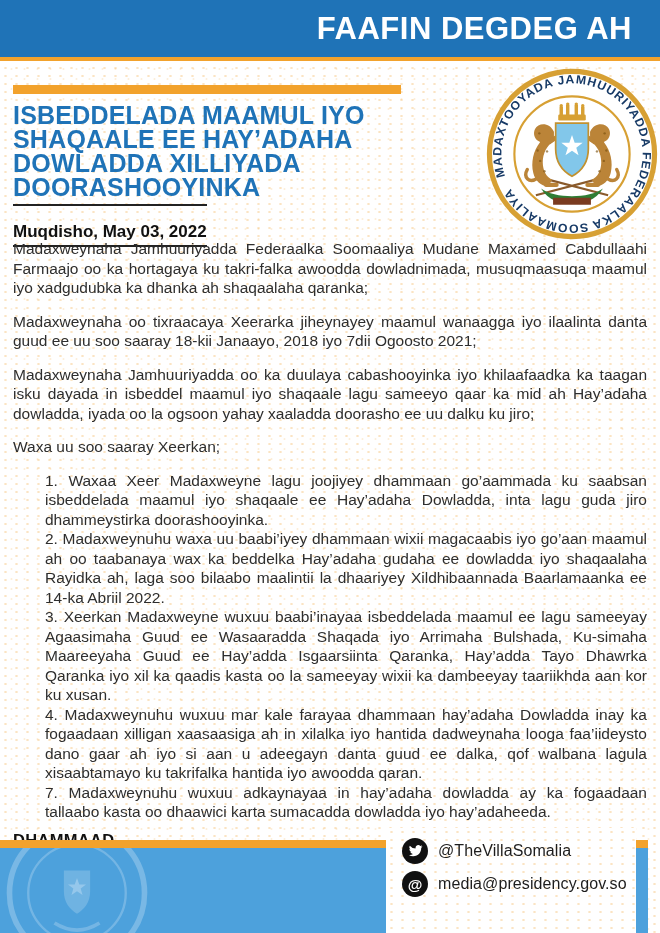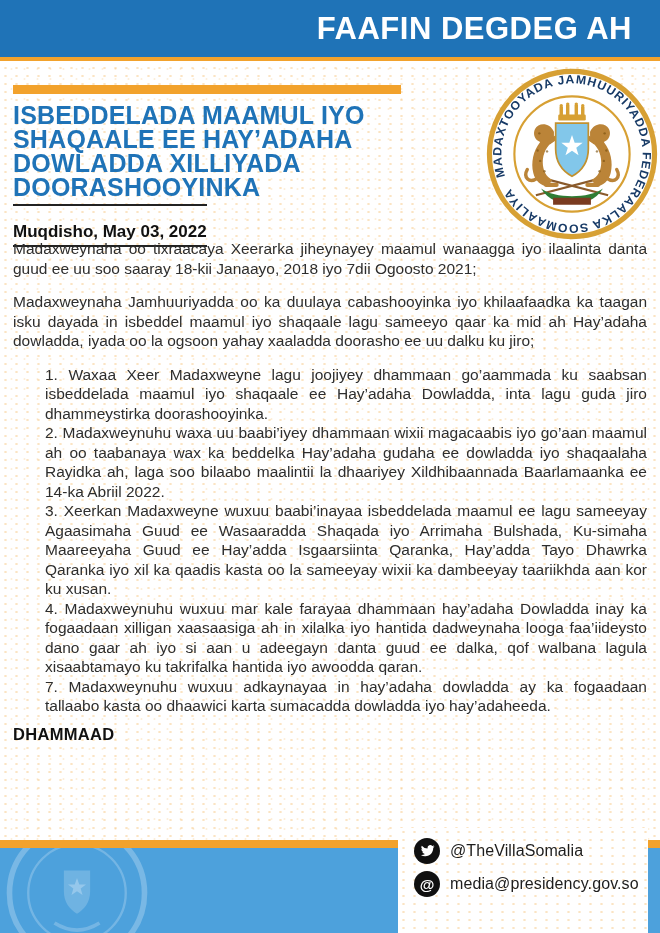"Madaxweynaha Jamhuuriyadda Federaalka" p { html: none -> <p>Madaxweynaha Jamhuuriyadda Federaalka Soomaaliya Mudane Maxamed Cabdullaahi Farmaajo oo ka hortagaya ku takri-falka awoodda dowladnimada, musuqmaasuqa maamul iyo xadgudubka ka dhanka ah shaqaalaha qaranka;</p> }
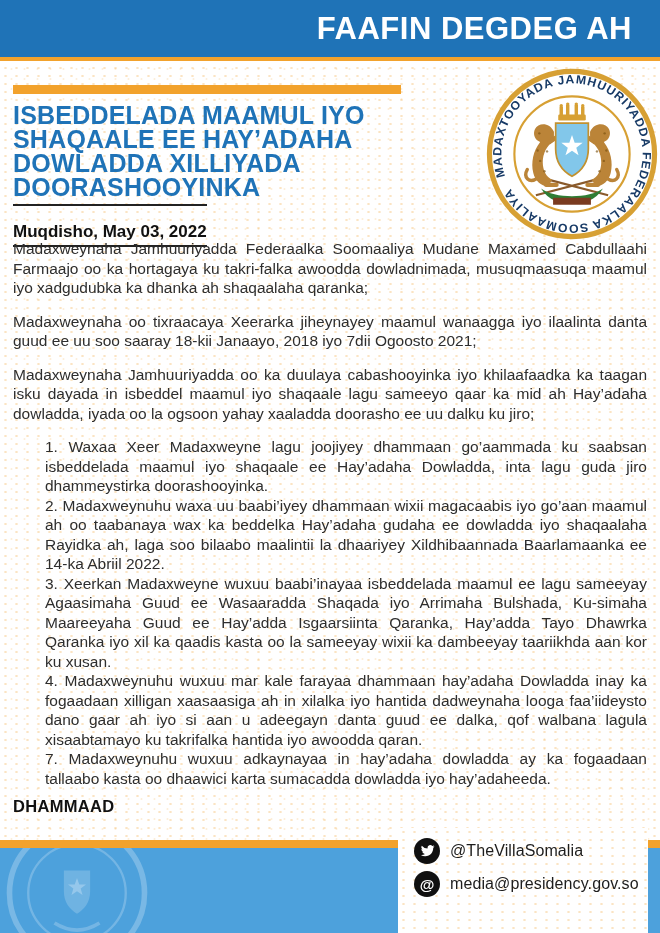"Waxa uu soo saaray Xeerkan;" p { html: none -> <p>Waxa uu soo saaray Xeerkan;</p> }
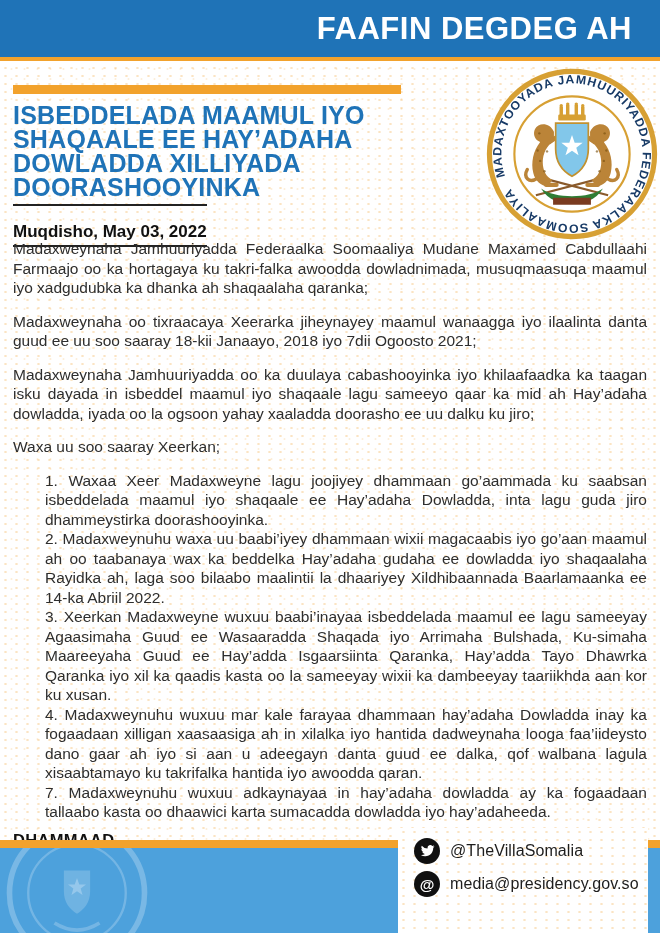"@TheVillaSomalia" .footer { right: 0 -> 12px }
